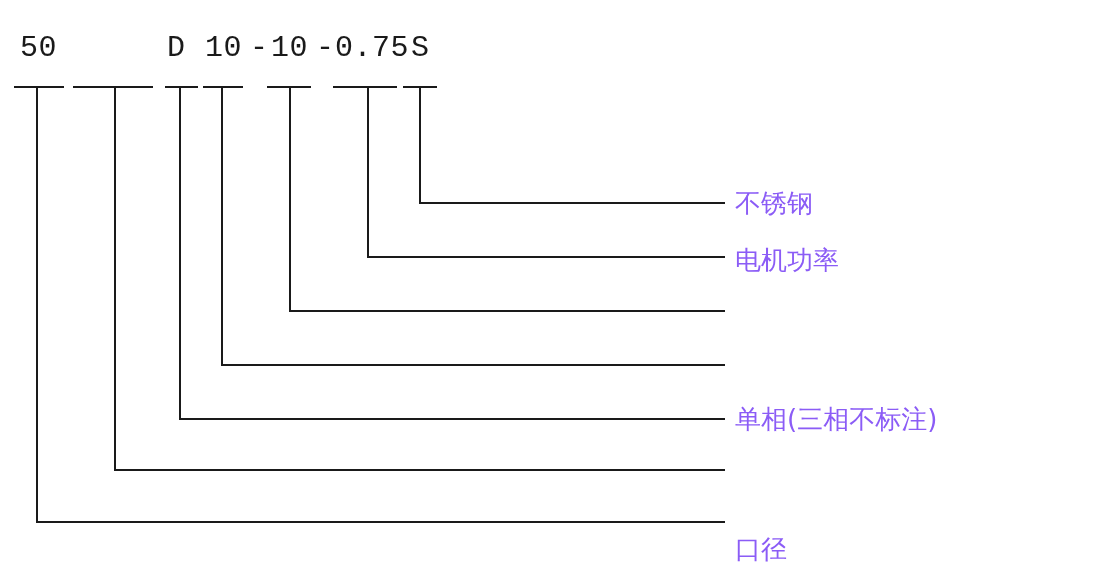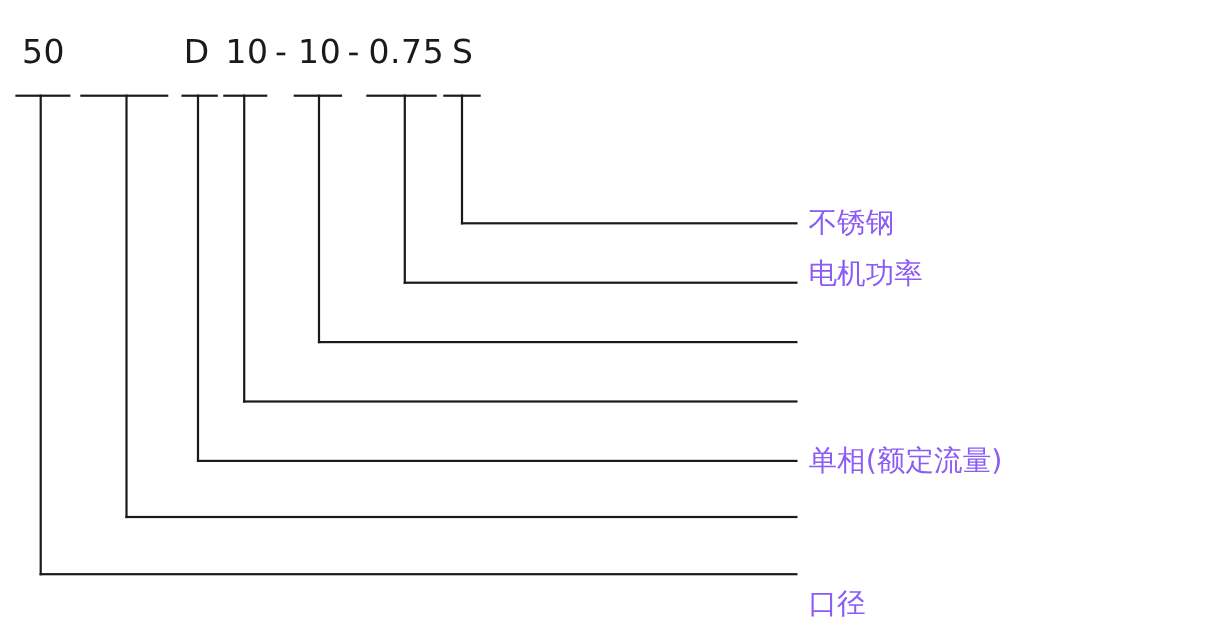"50" .code-token { font-family: none -> Liberation Mono, monospace }
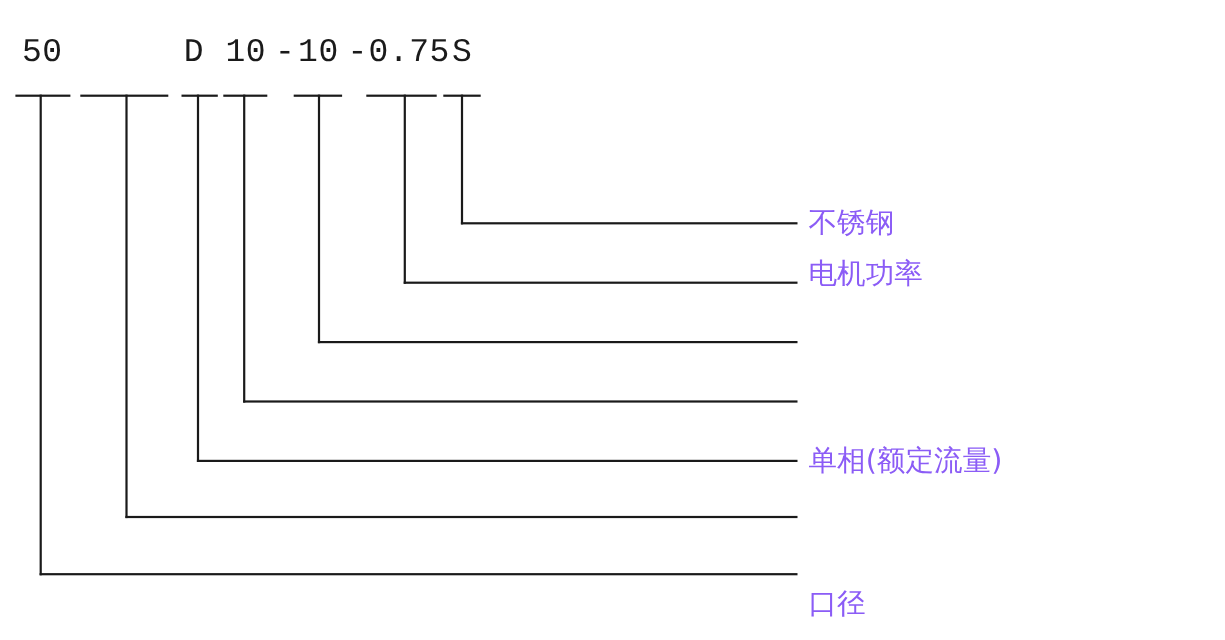"电机功率" div.label { top: 233px -> 244px }
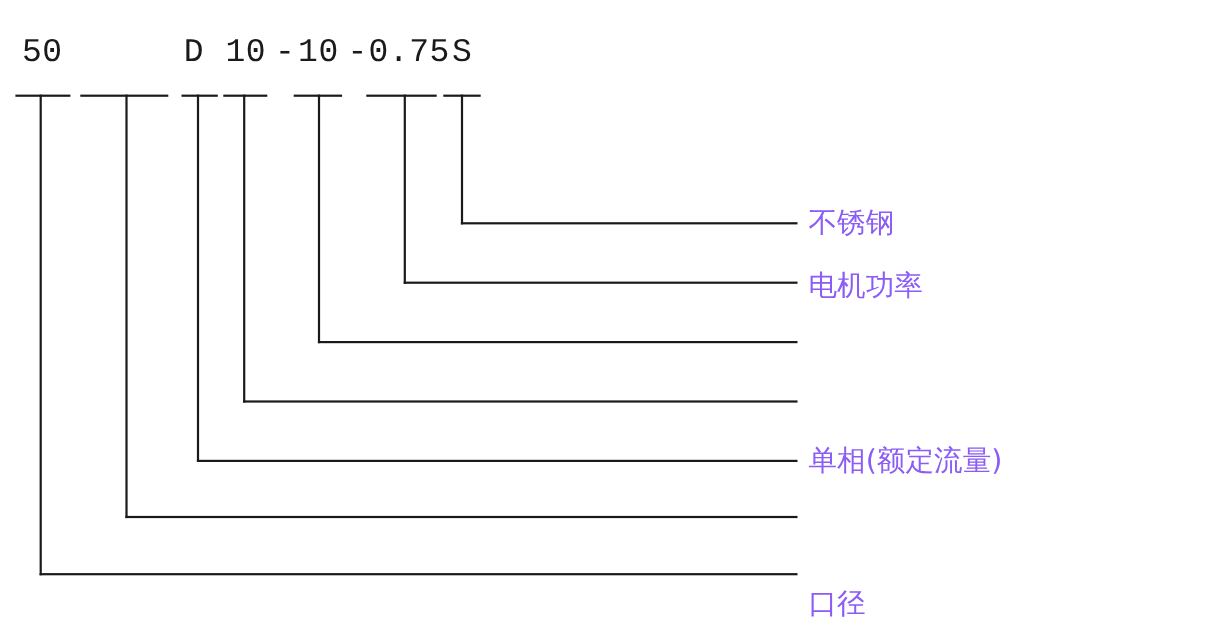"单相(额定流量)" div.label { text: 额定流量 -> 三相不标注 }
